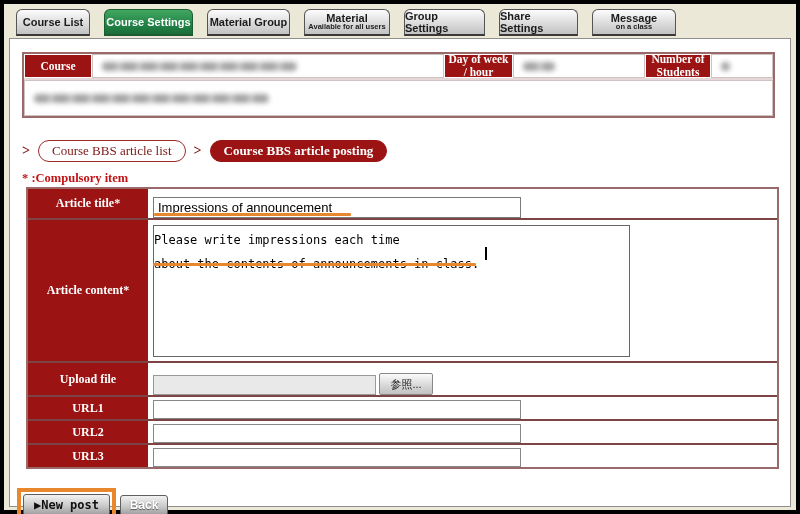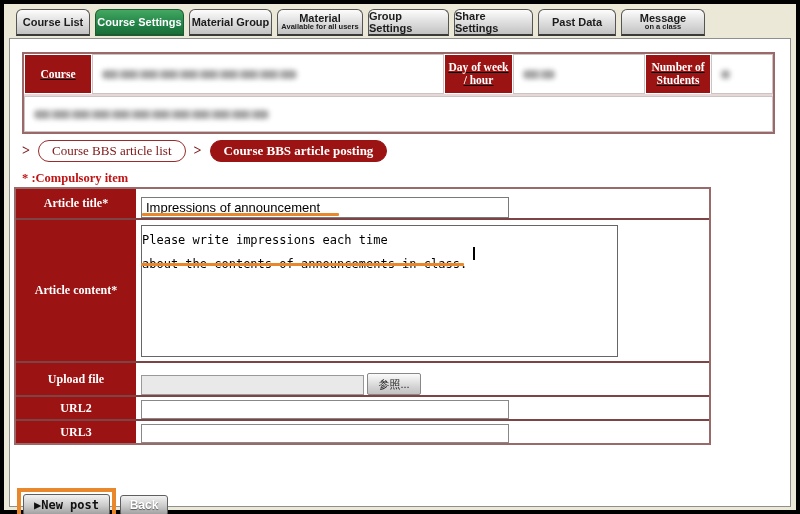"Course List" .tabbar { gap: 5px -> 14px }
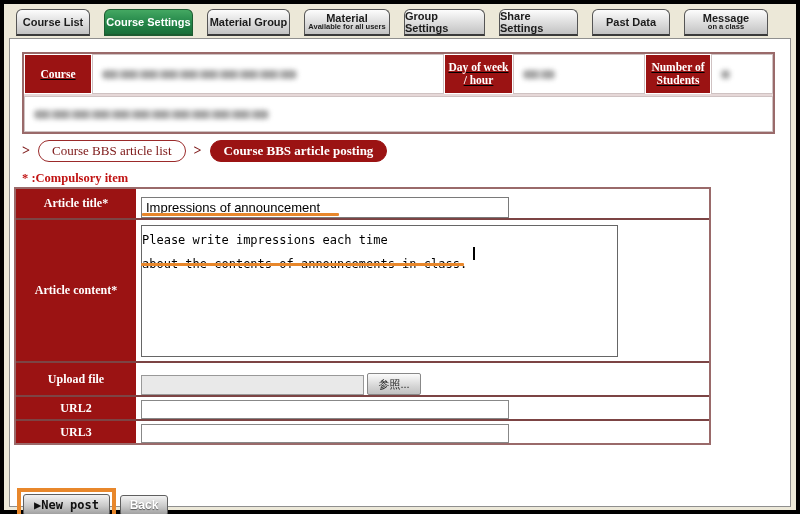"Past Data" div.tab { html: <div>Past Data</div> -> none }
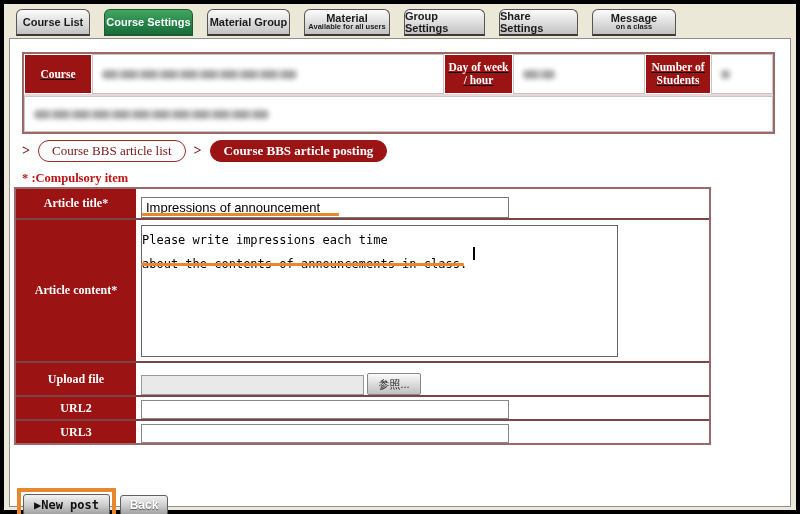"Course" .r1 { height: 40px -> 24px; text-decoration: underline -> none }
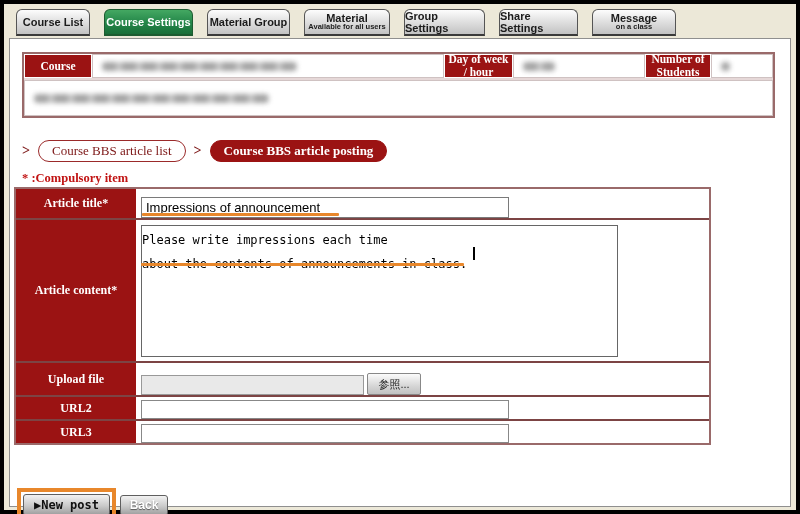"Article title*" .form-table { left: 4px -> 16px; width: 697px -> 753px }
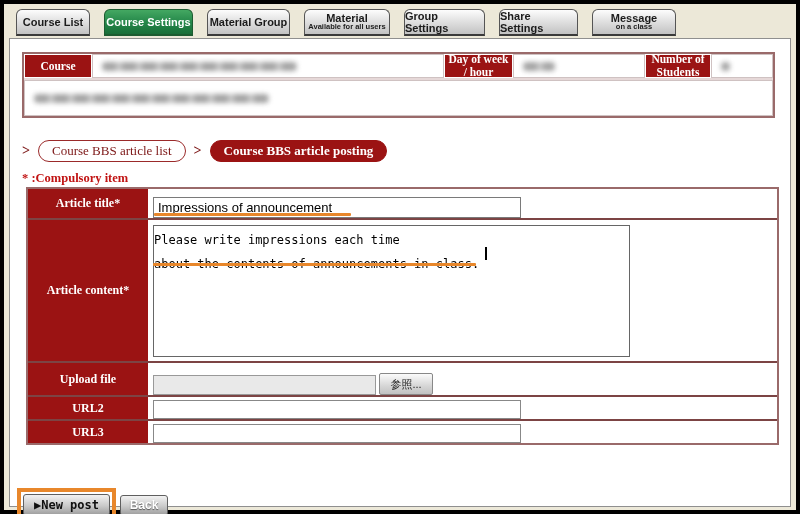"URL1" div.frow { html: none -> <div> <div>URL1</div> <div> <input> </div> </div> }
